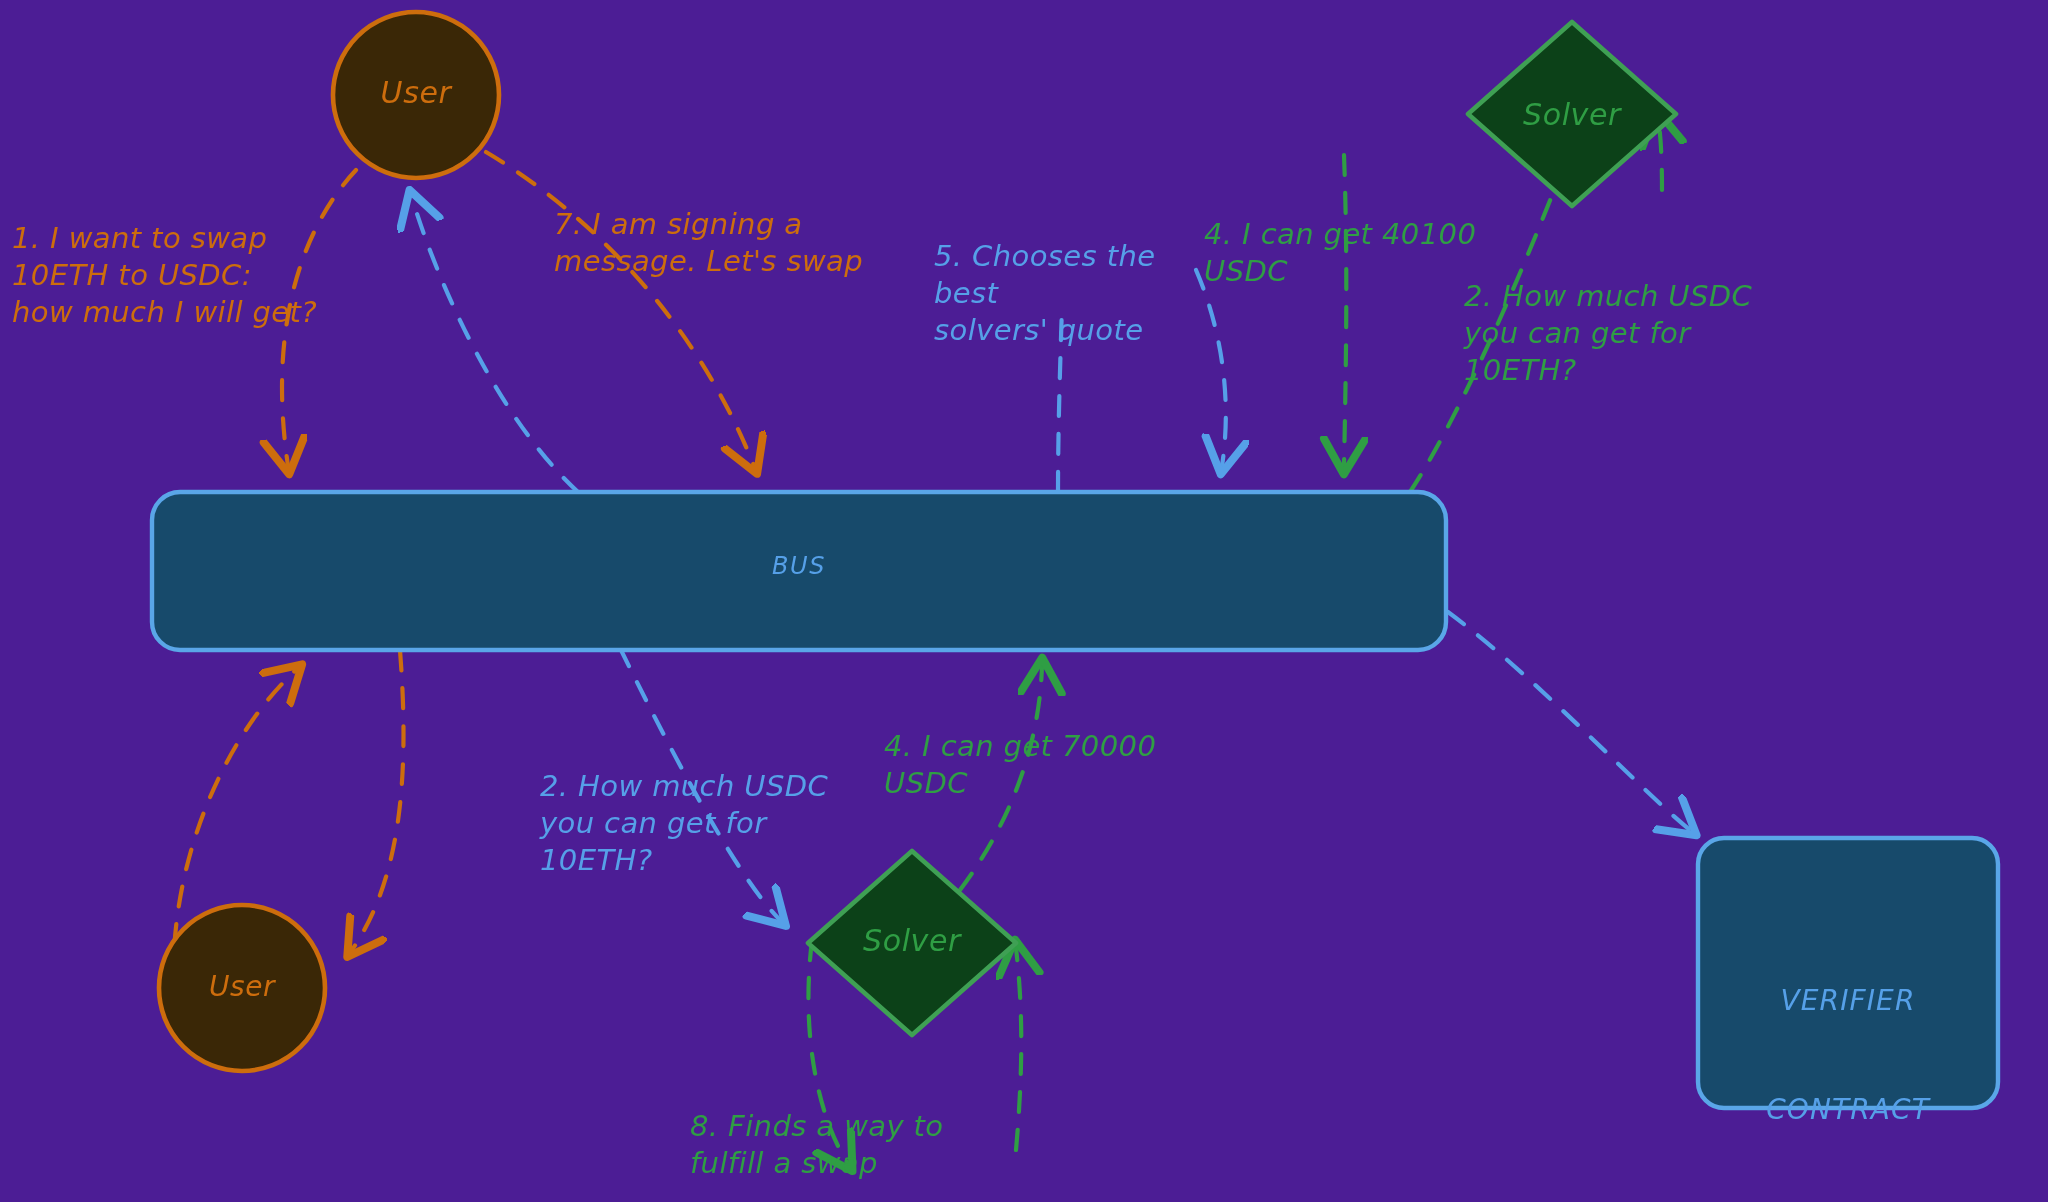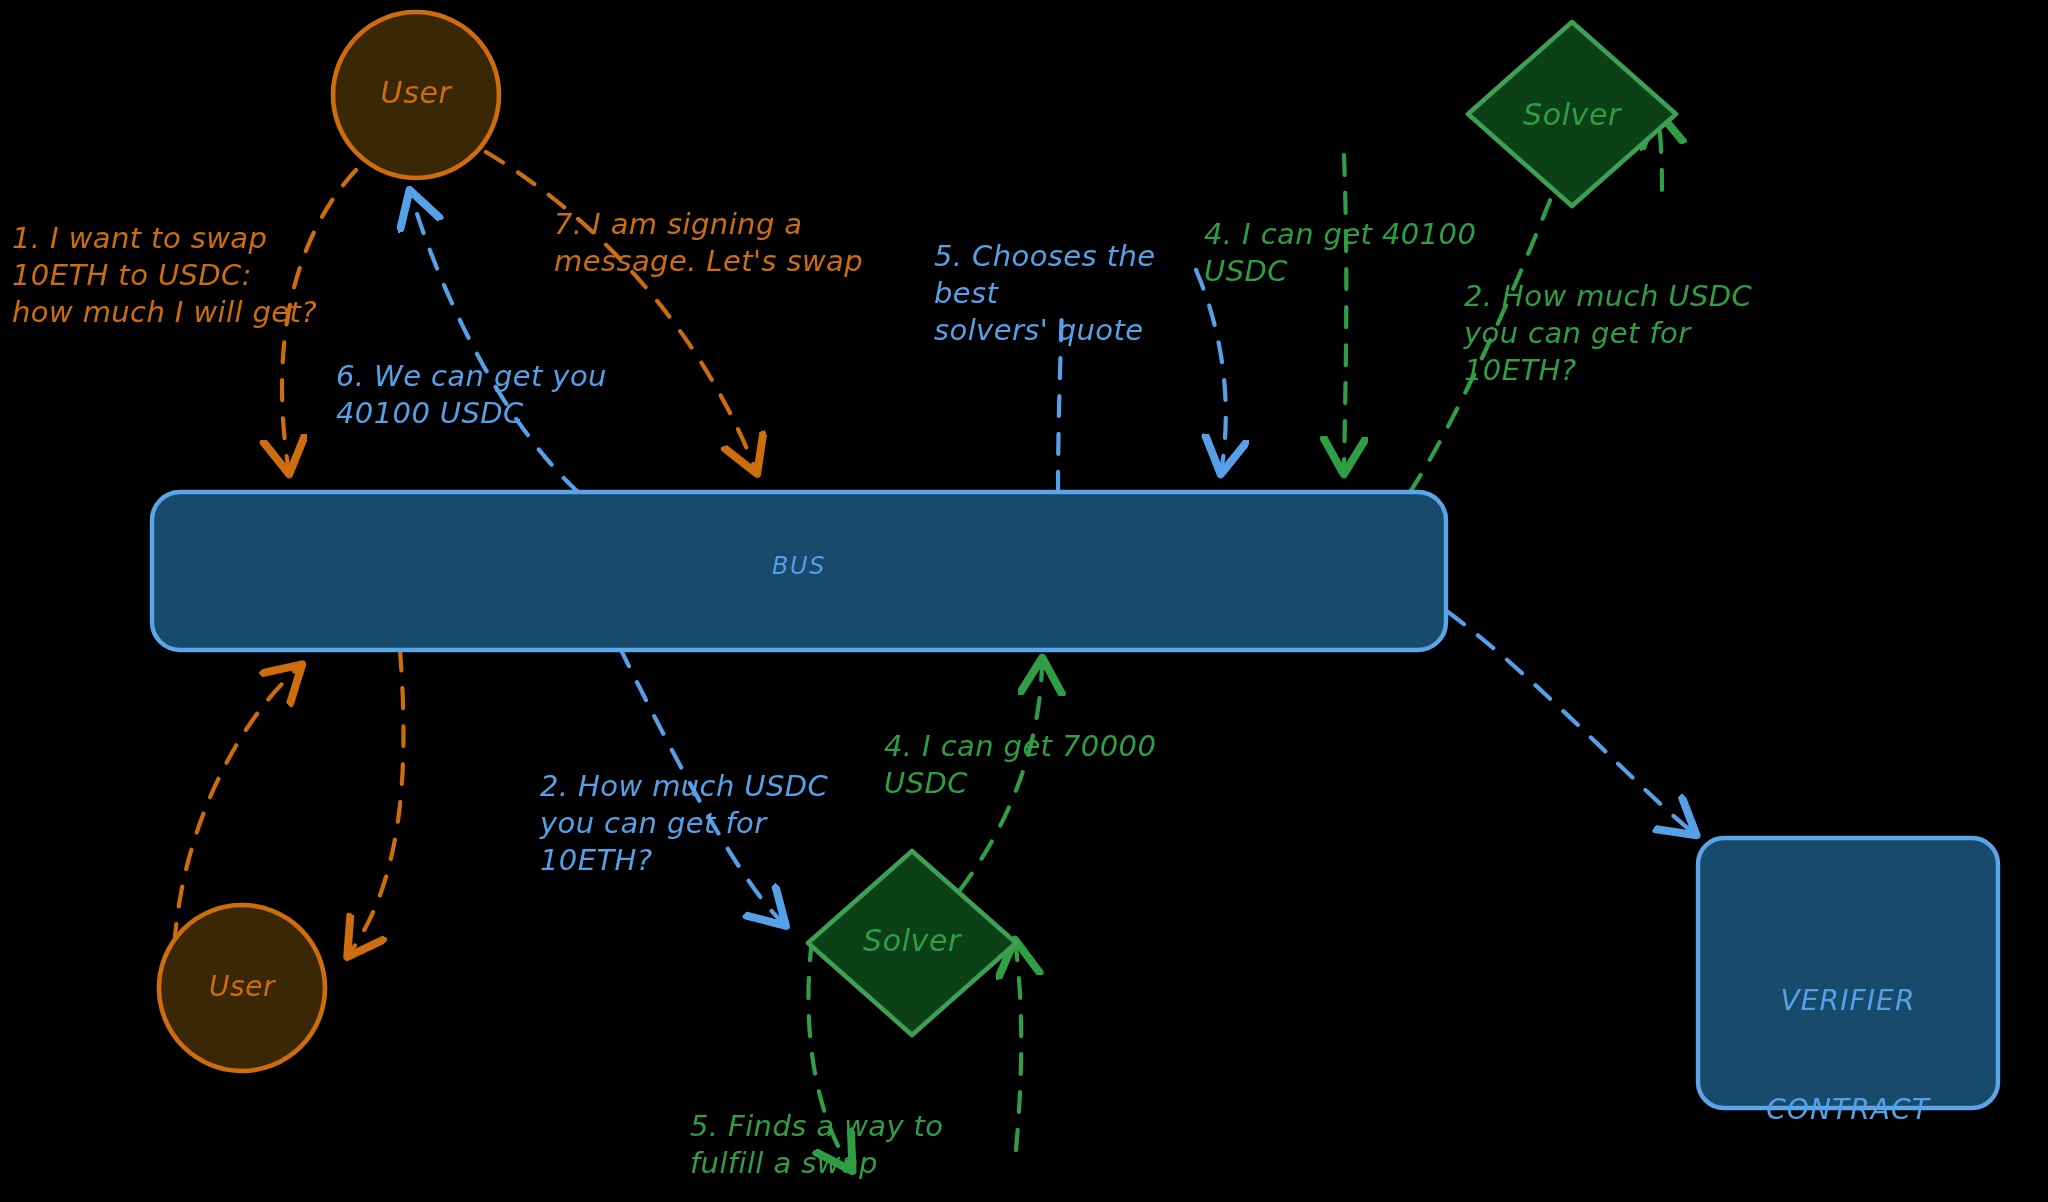"User" #stage { background: #000000 -> #4c1d95 }
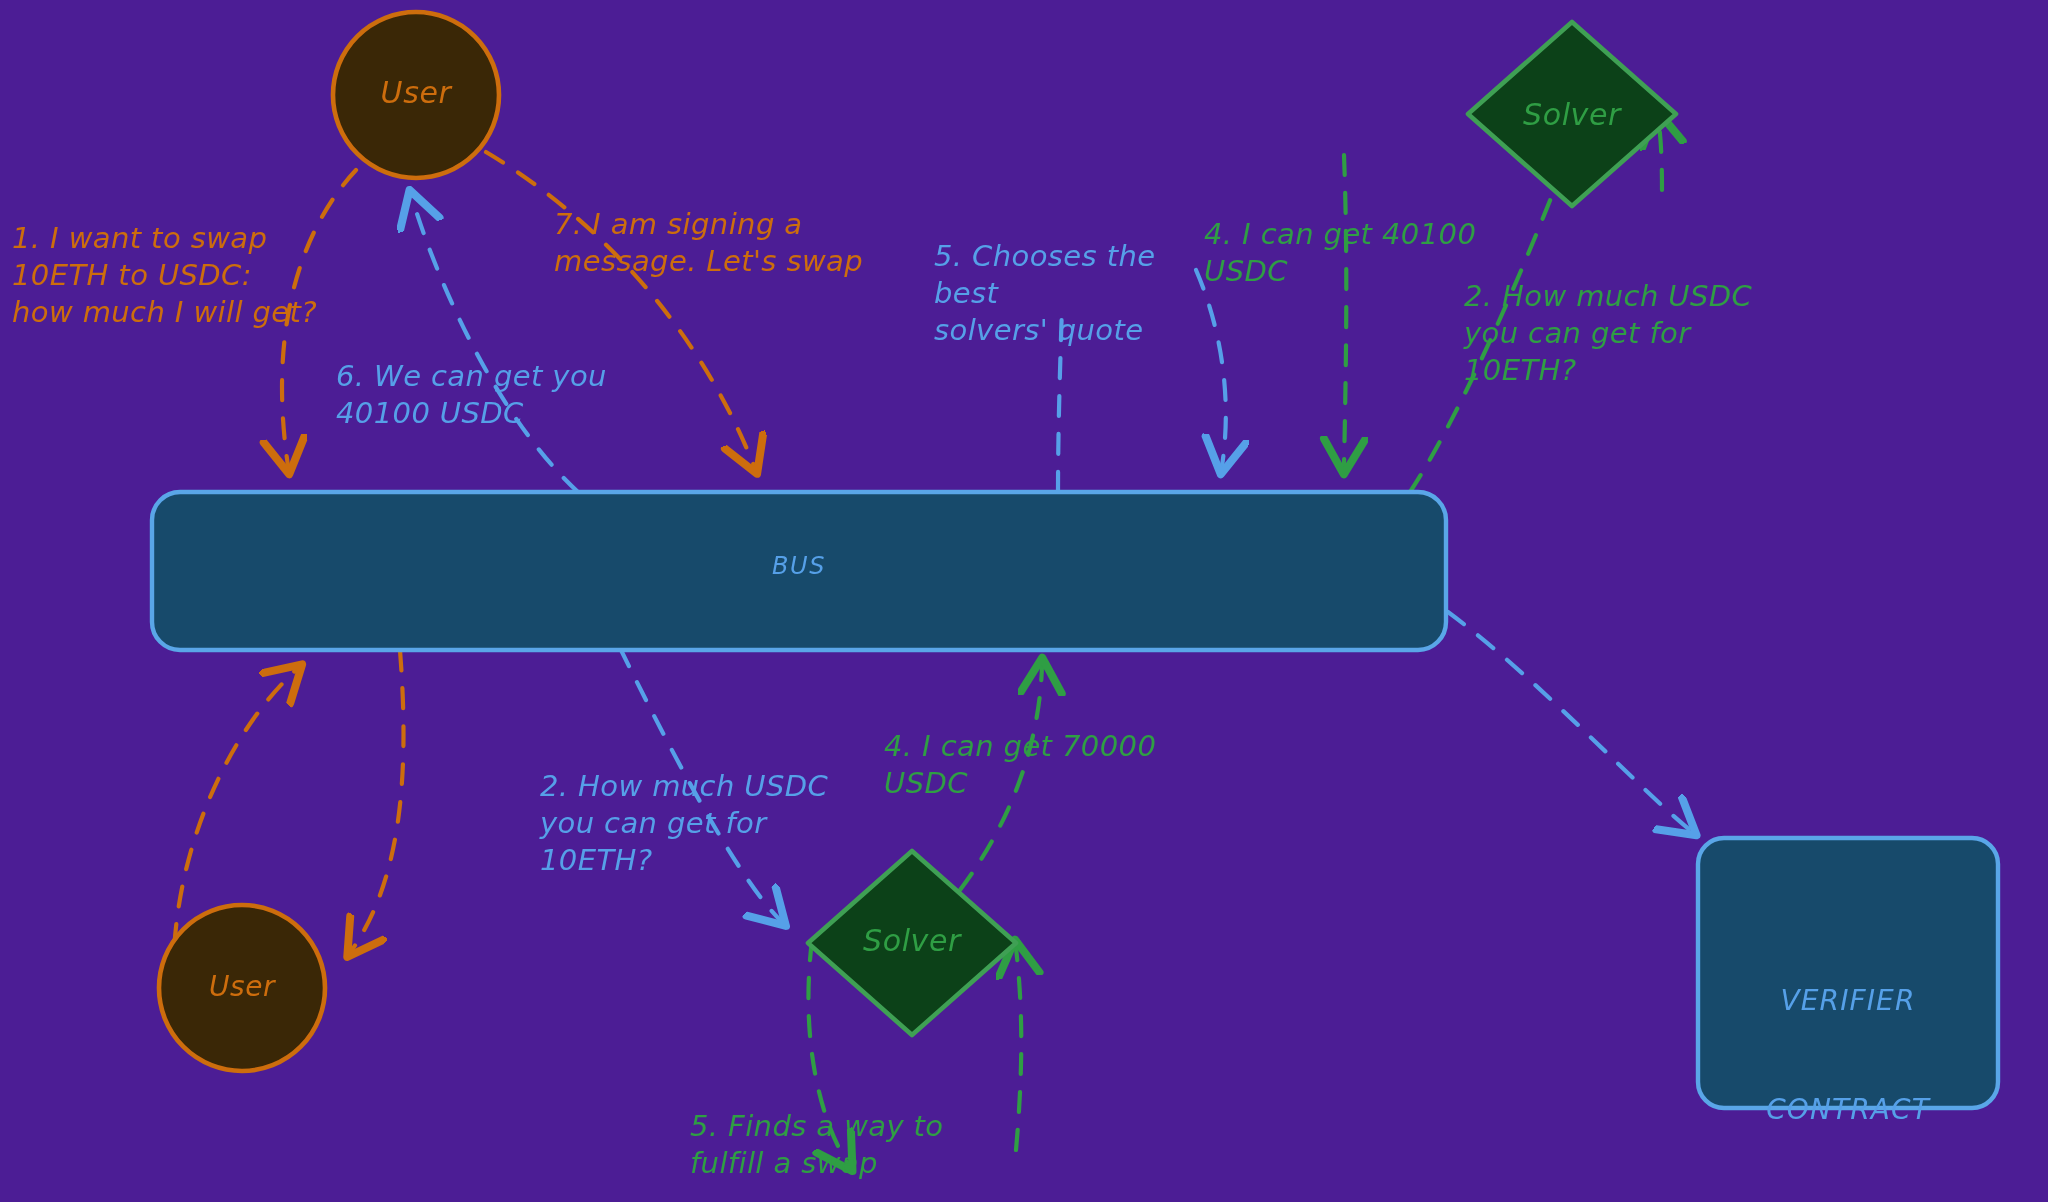"6. We can get you" div.edge-label { html: <div>6. We can get you 40100 USDC</div> -> none }
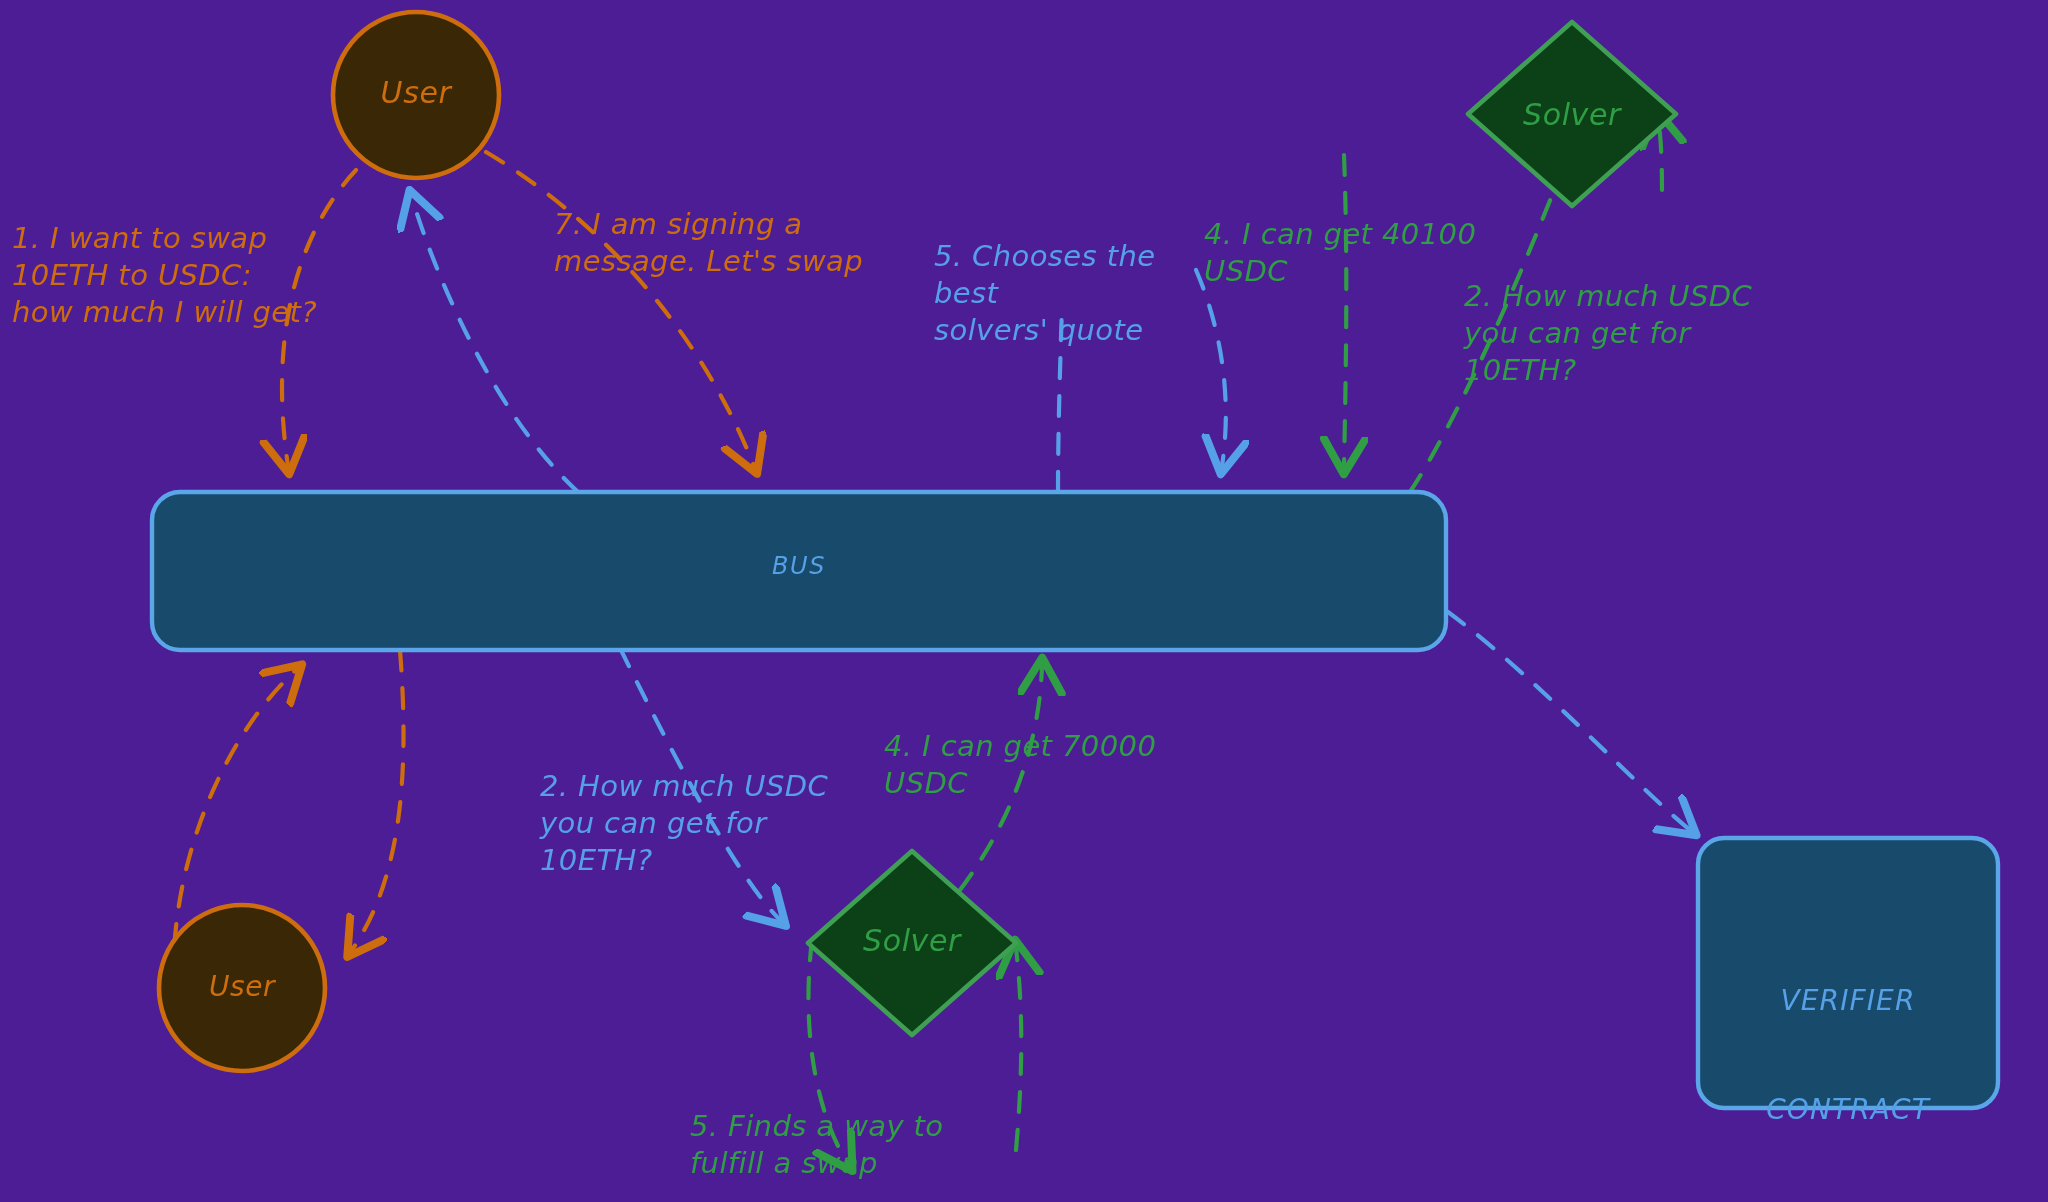"5. Finds a way to" div.edge-label { text: 5 -> 8 }
